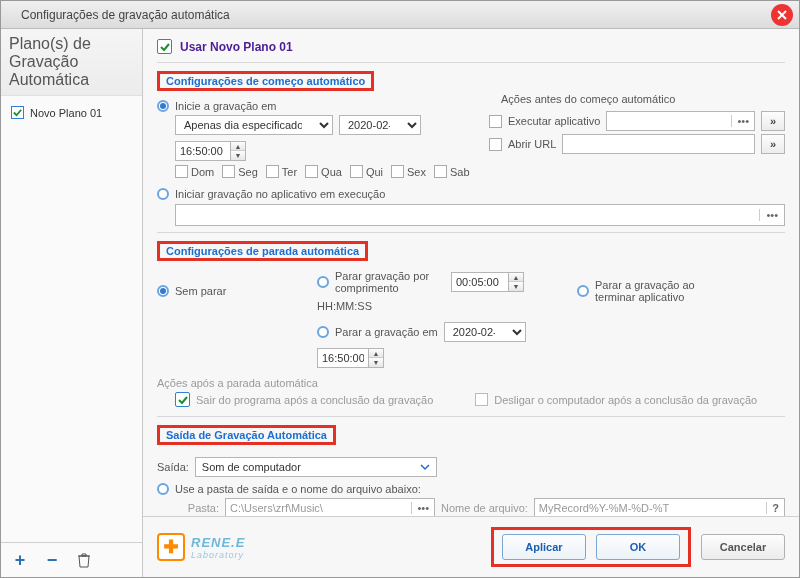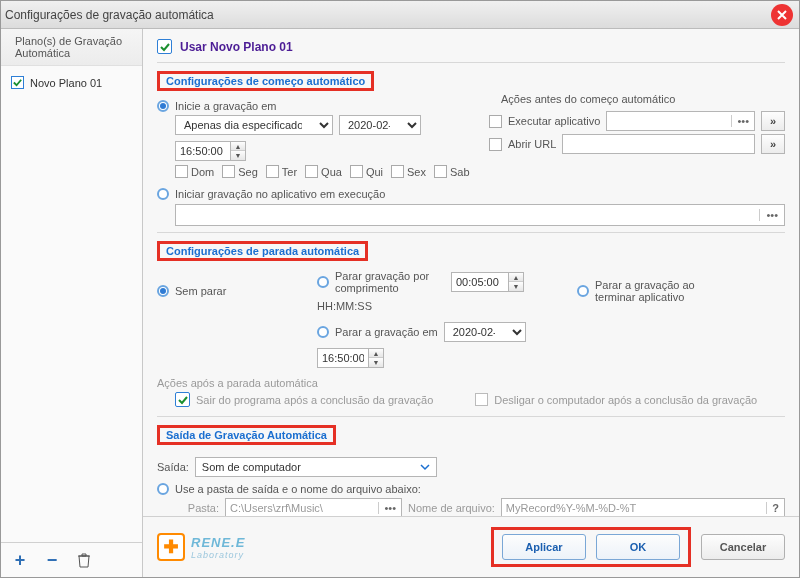"Configurações de gravação automática" .titlebar { padding: 0 4px -> 0 20px }
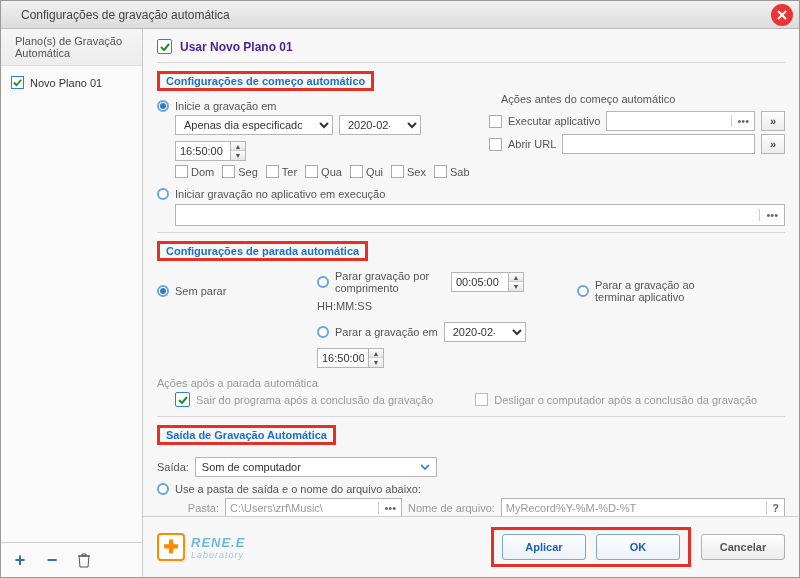"Plano(s) de Gravação Automática" .sidebar-header { font-size: 11px -> 16px; padding: 6px 14px -> 6px 8px }
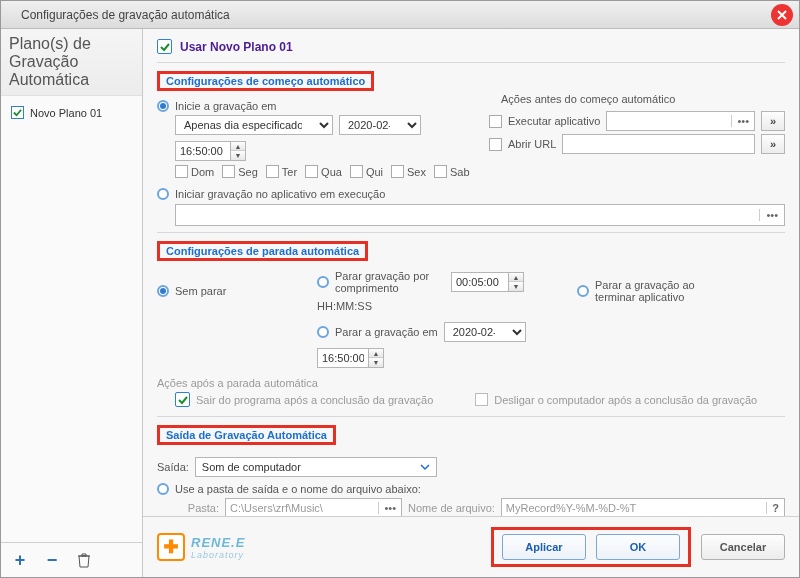"C:\Users\zrf\Music\" span.field-btn { width: 177px -> 210px }
